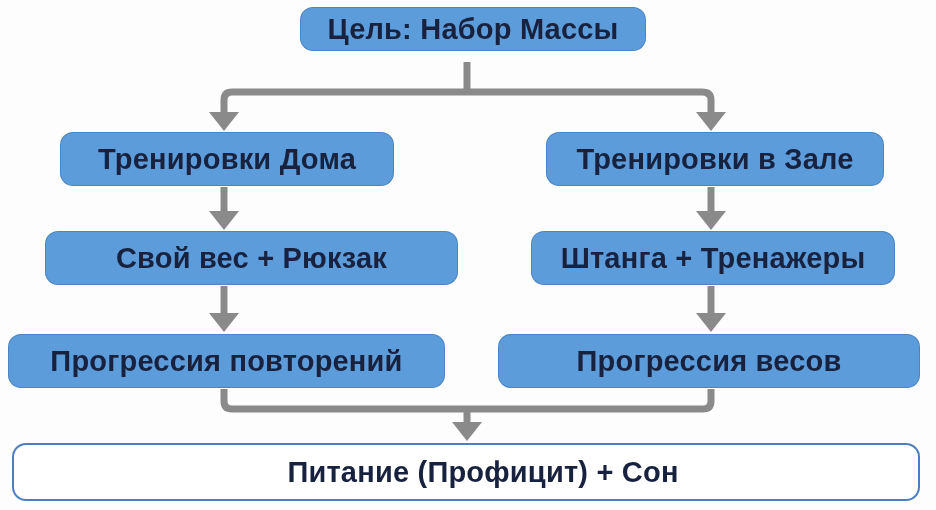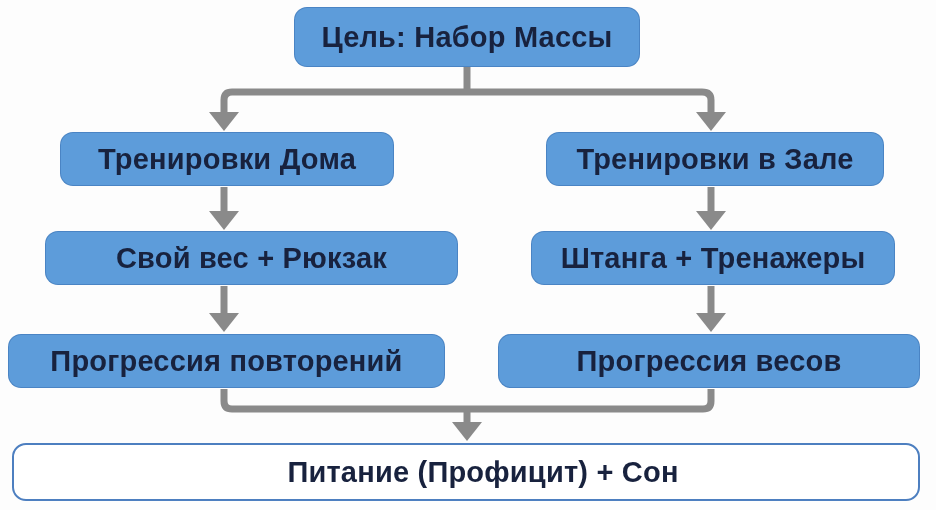"Цель: Набор Массы" .node-goal { height: 60px -> 44px; left: 294px -> 300px }
